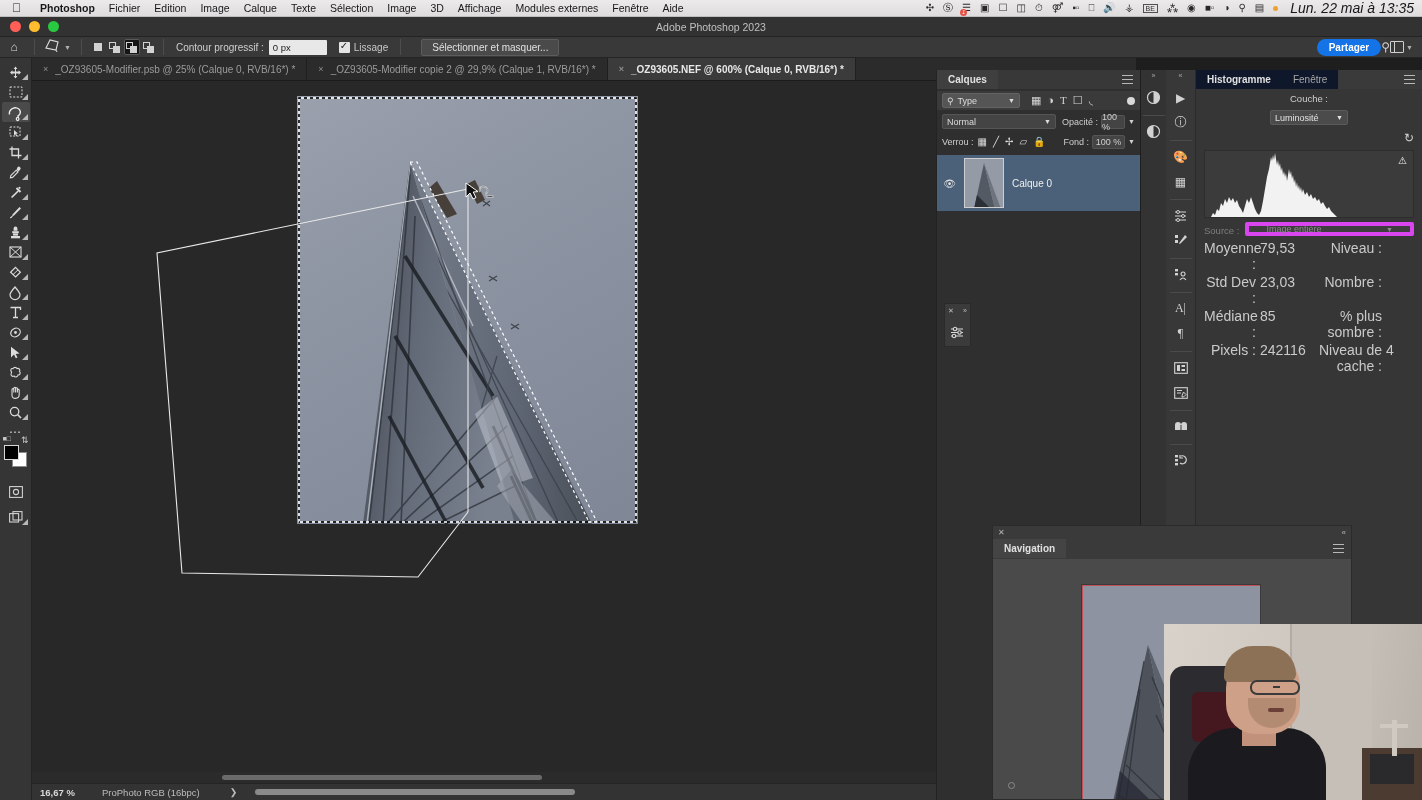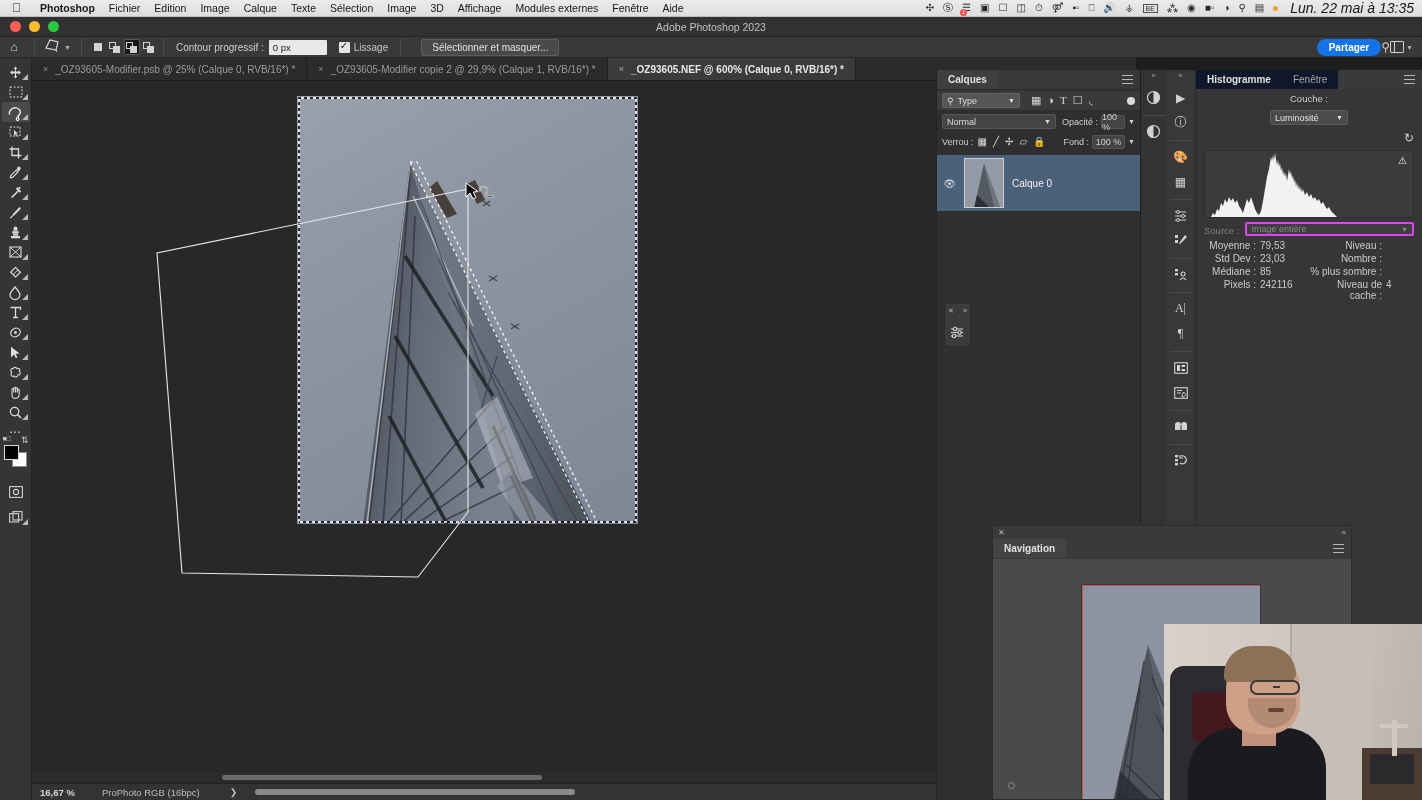"Image entière" .src-sel { border: 2px solid #d946ef -> 4px solid #d946ef; padding: 0 4px -> 0 17px }
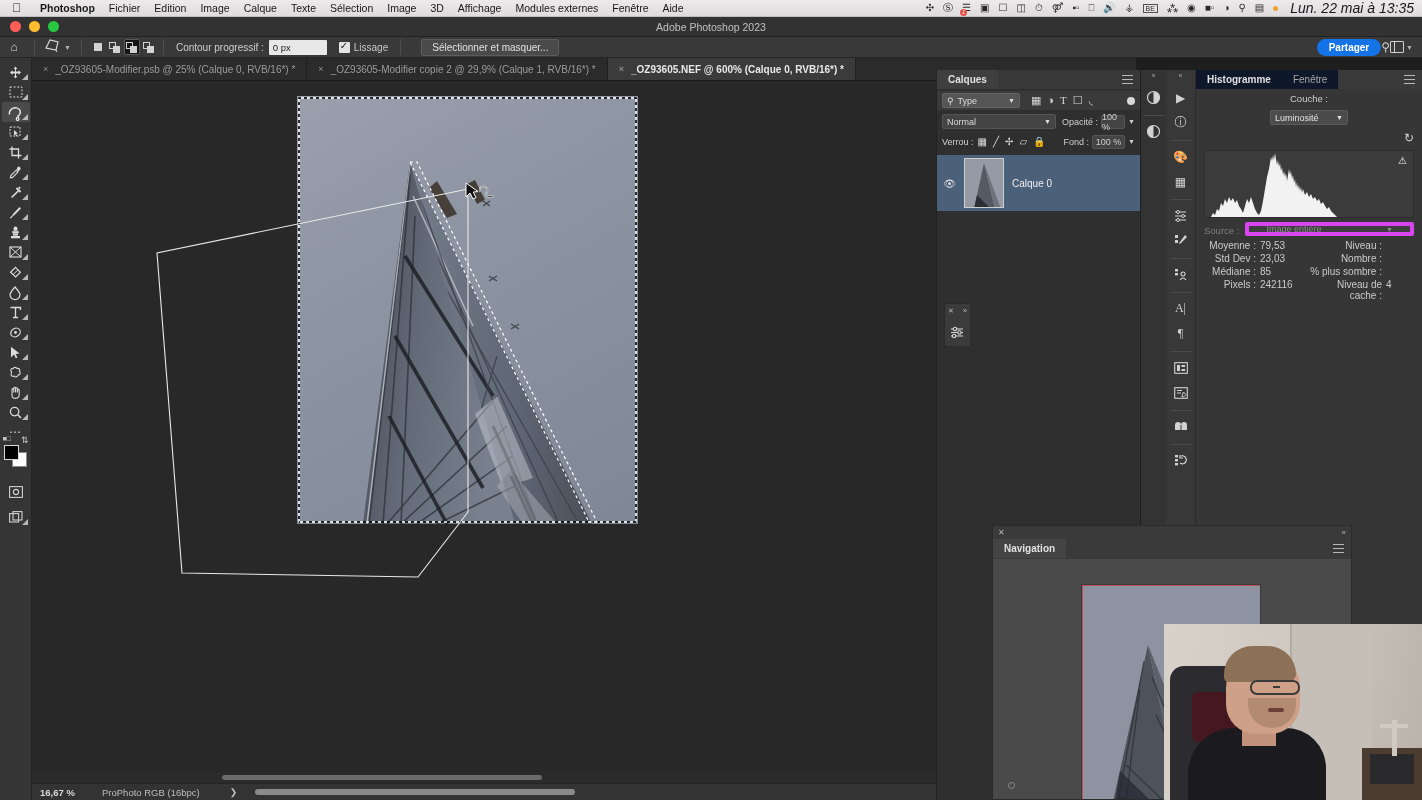"Moyenne :" .stats { font-size: 10px -> 14px }
